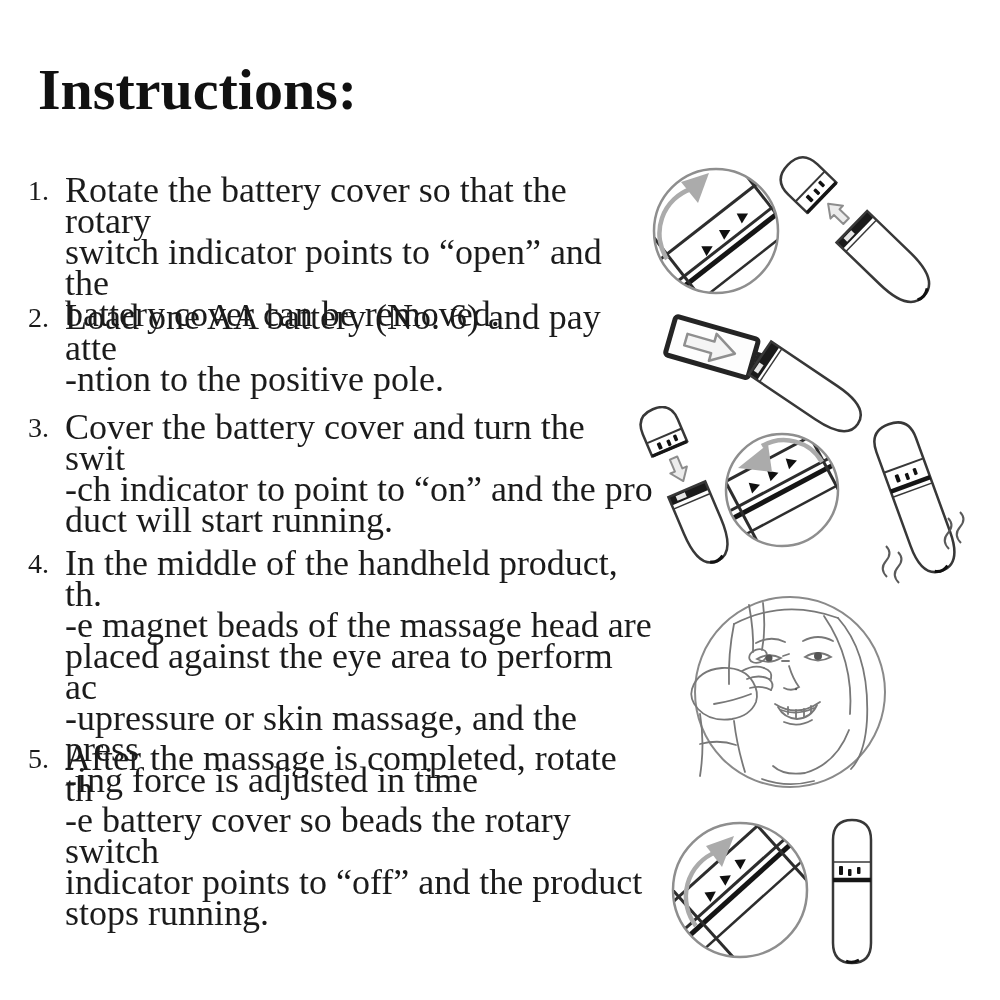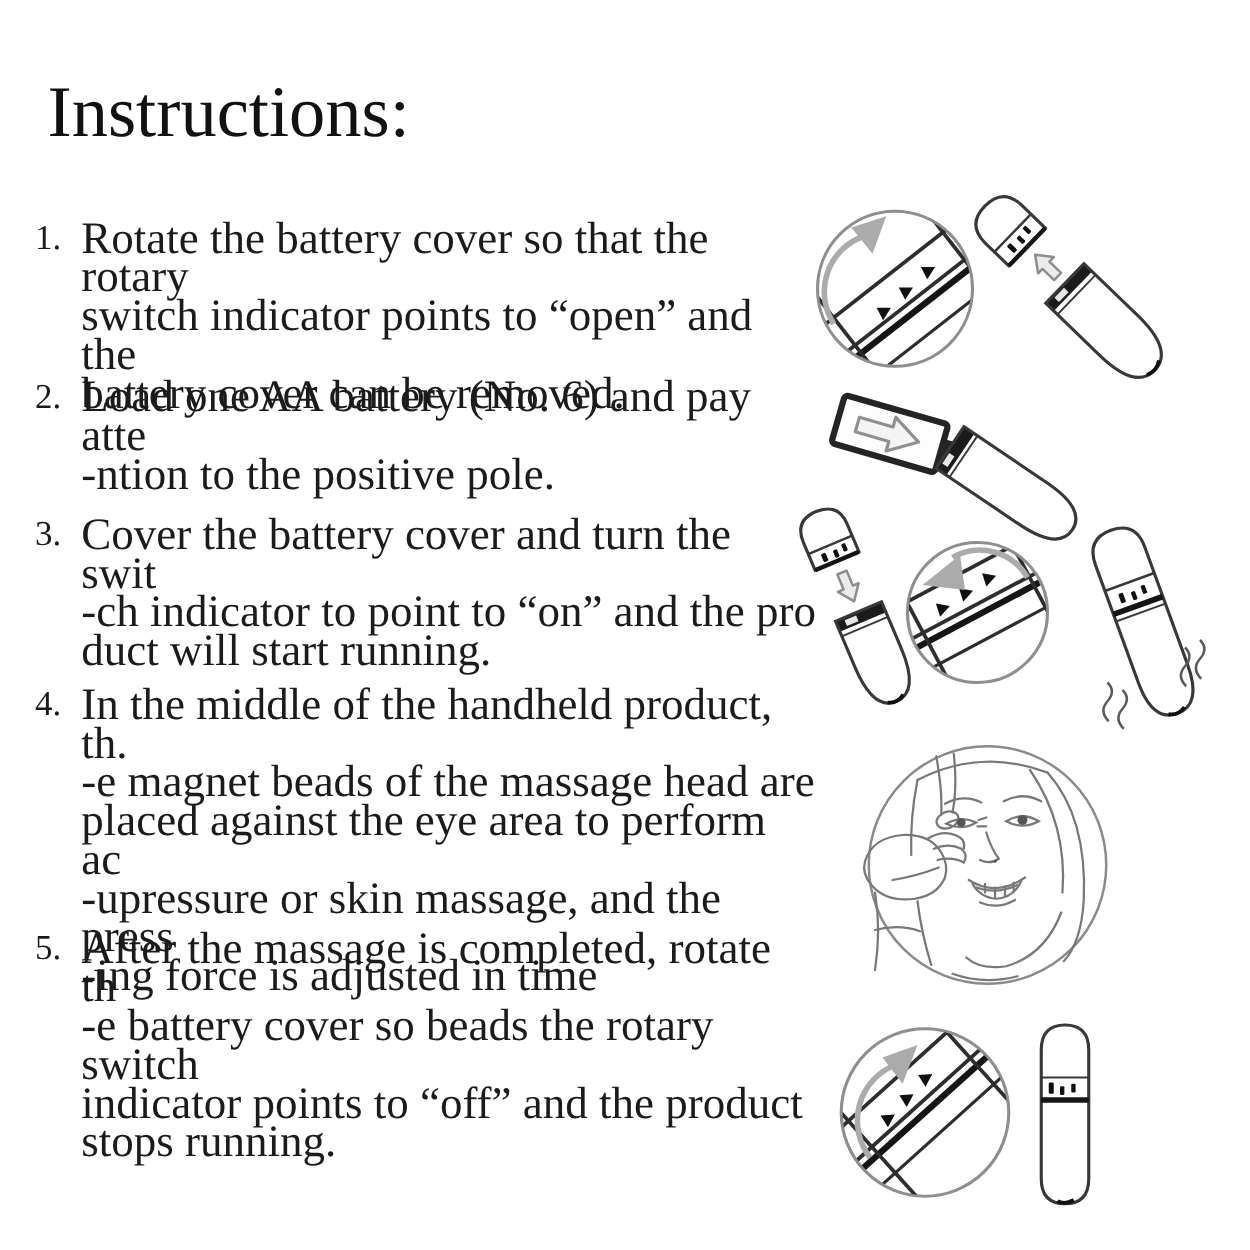"Instructions:" .title { font-weight: 400 -> 700 }
